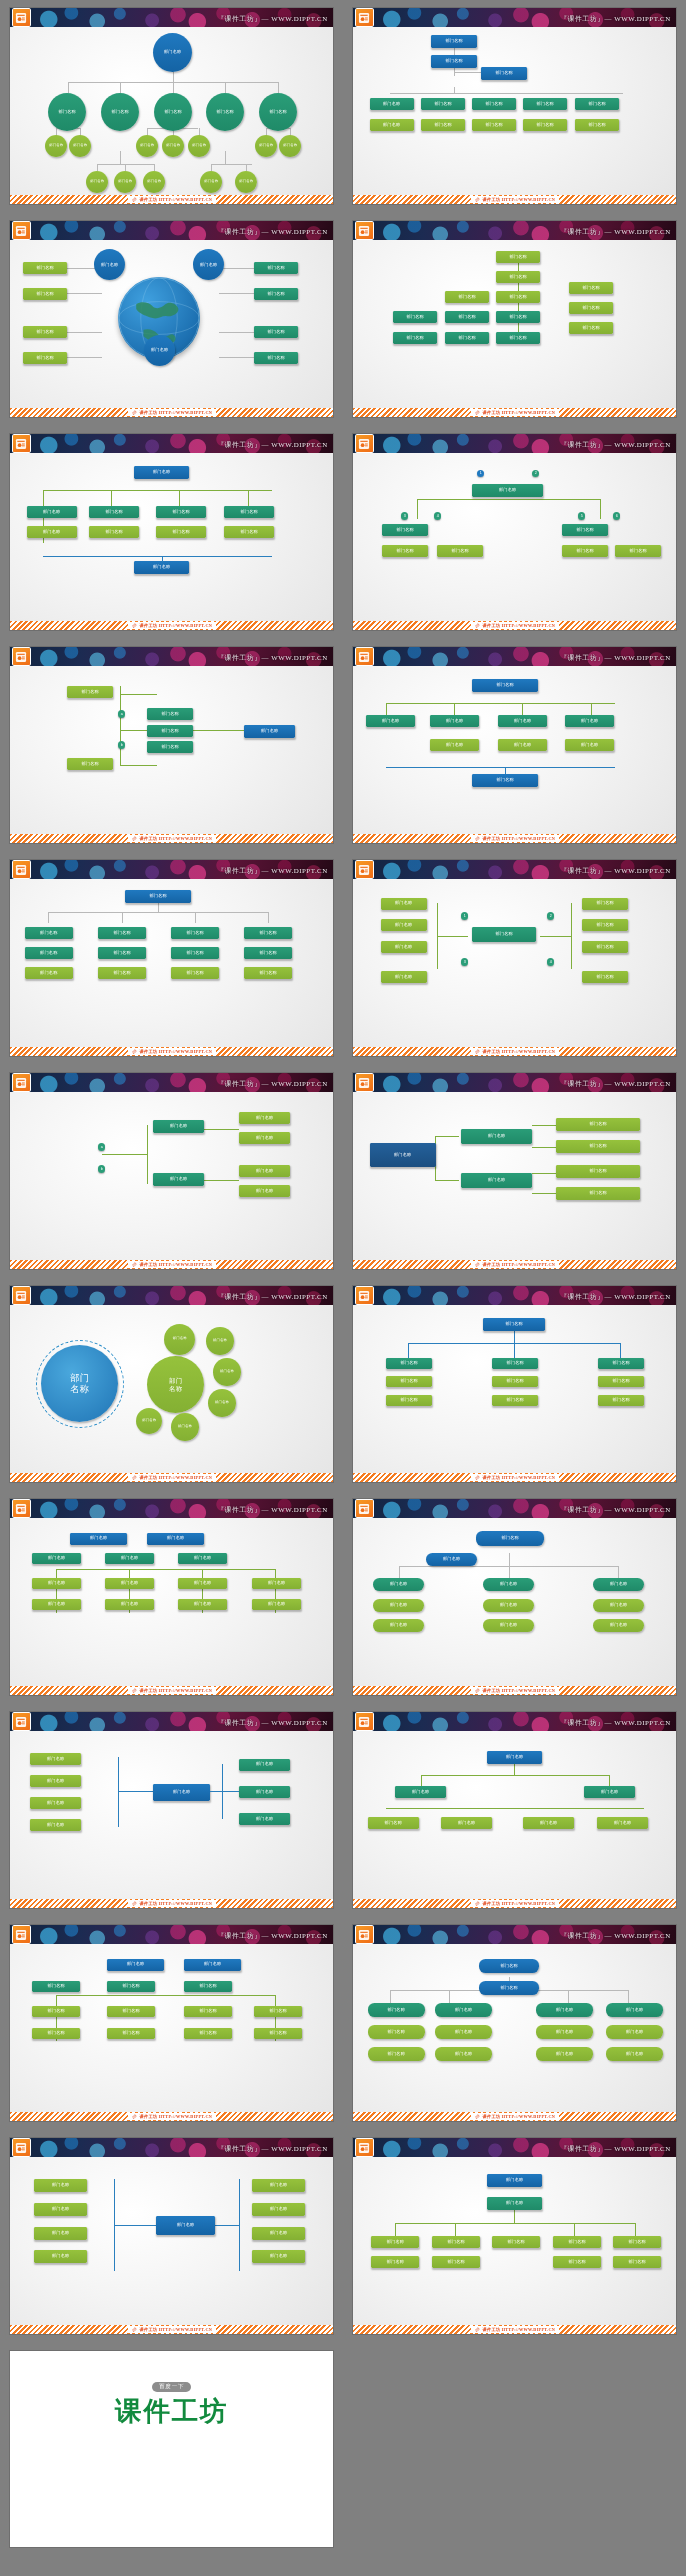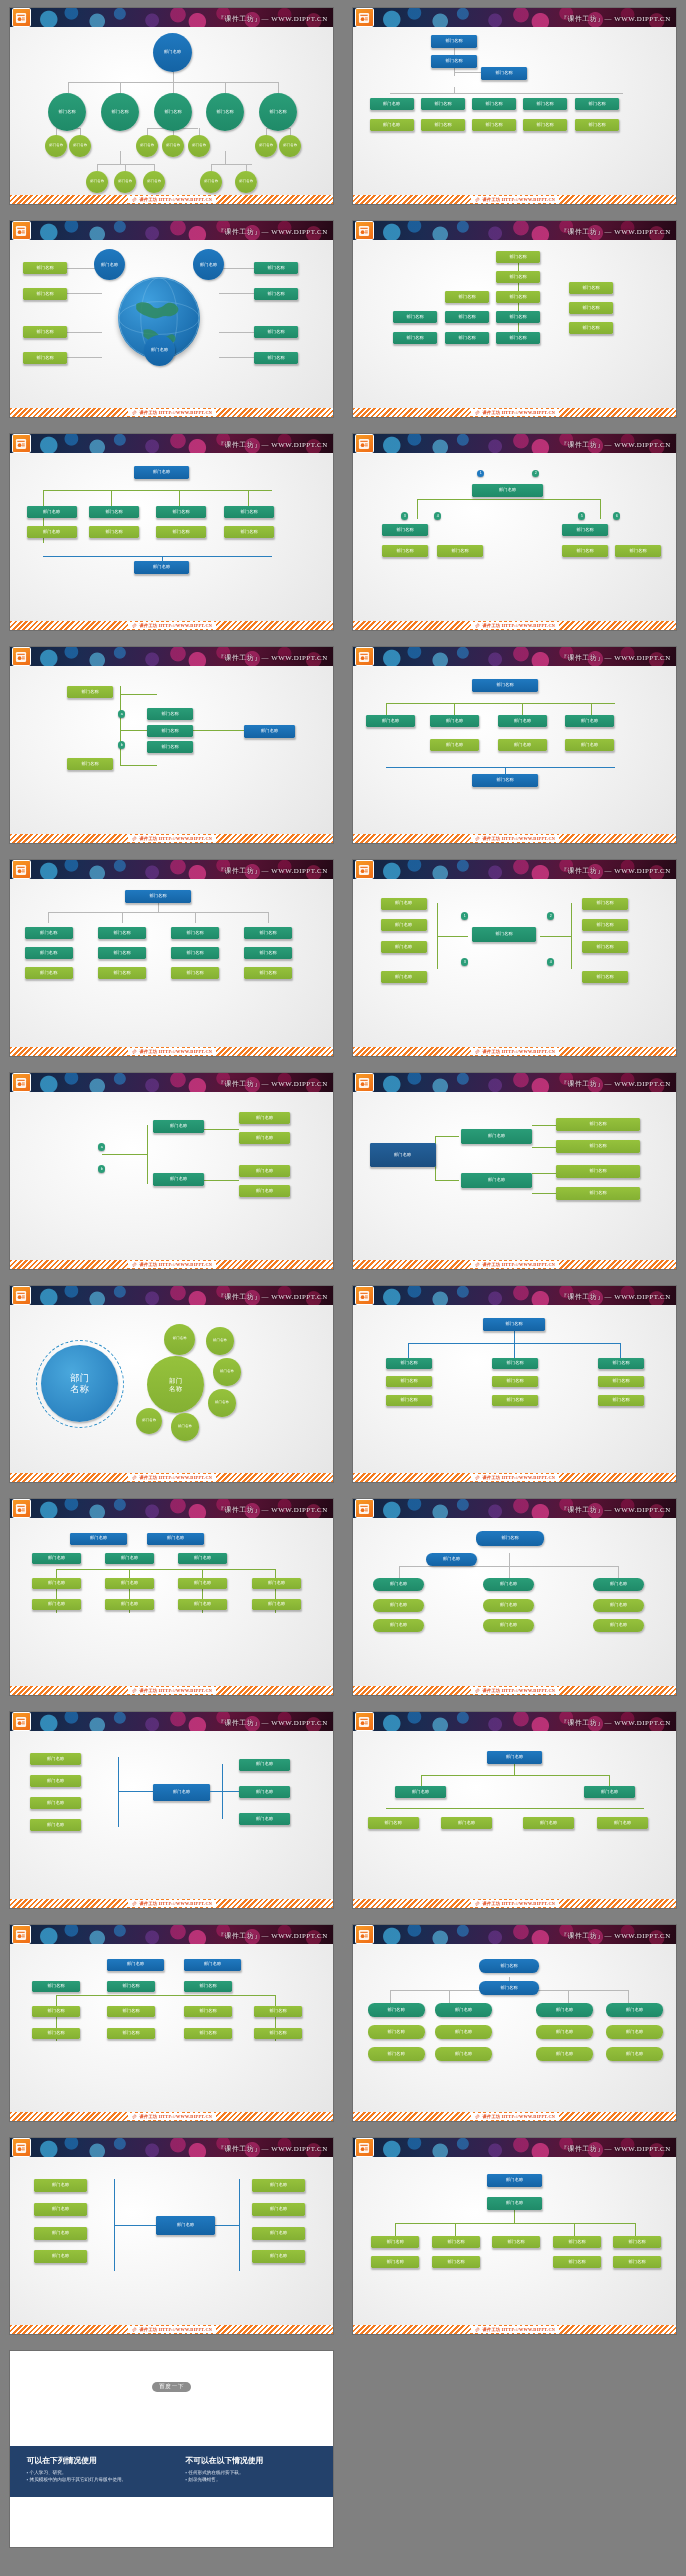"课件工坊" div.final-title { html: none -> <div>课件工坊</div> }
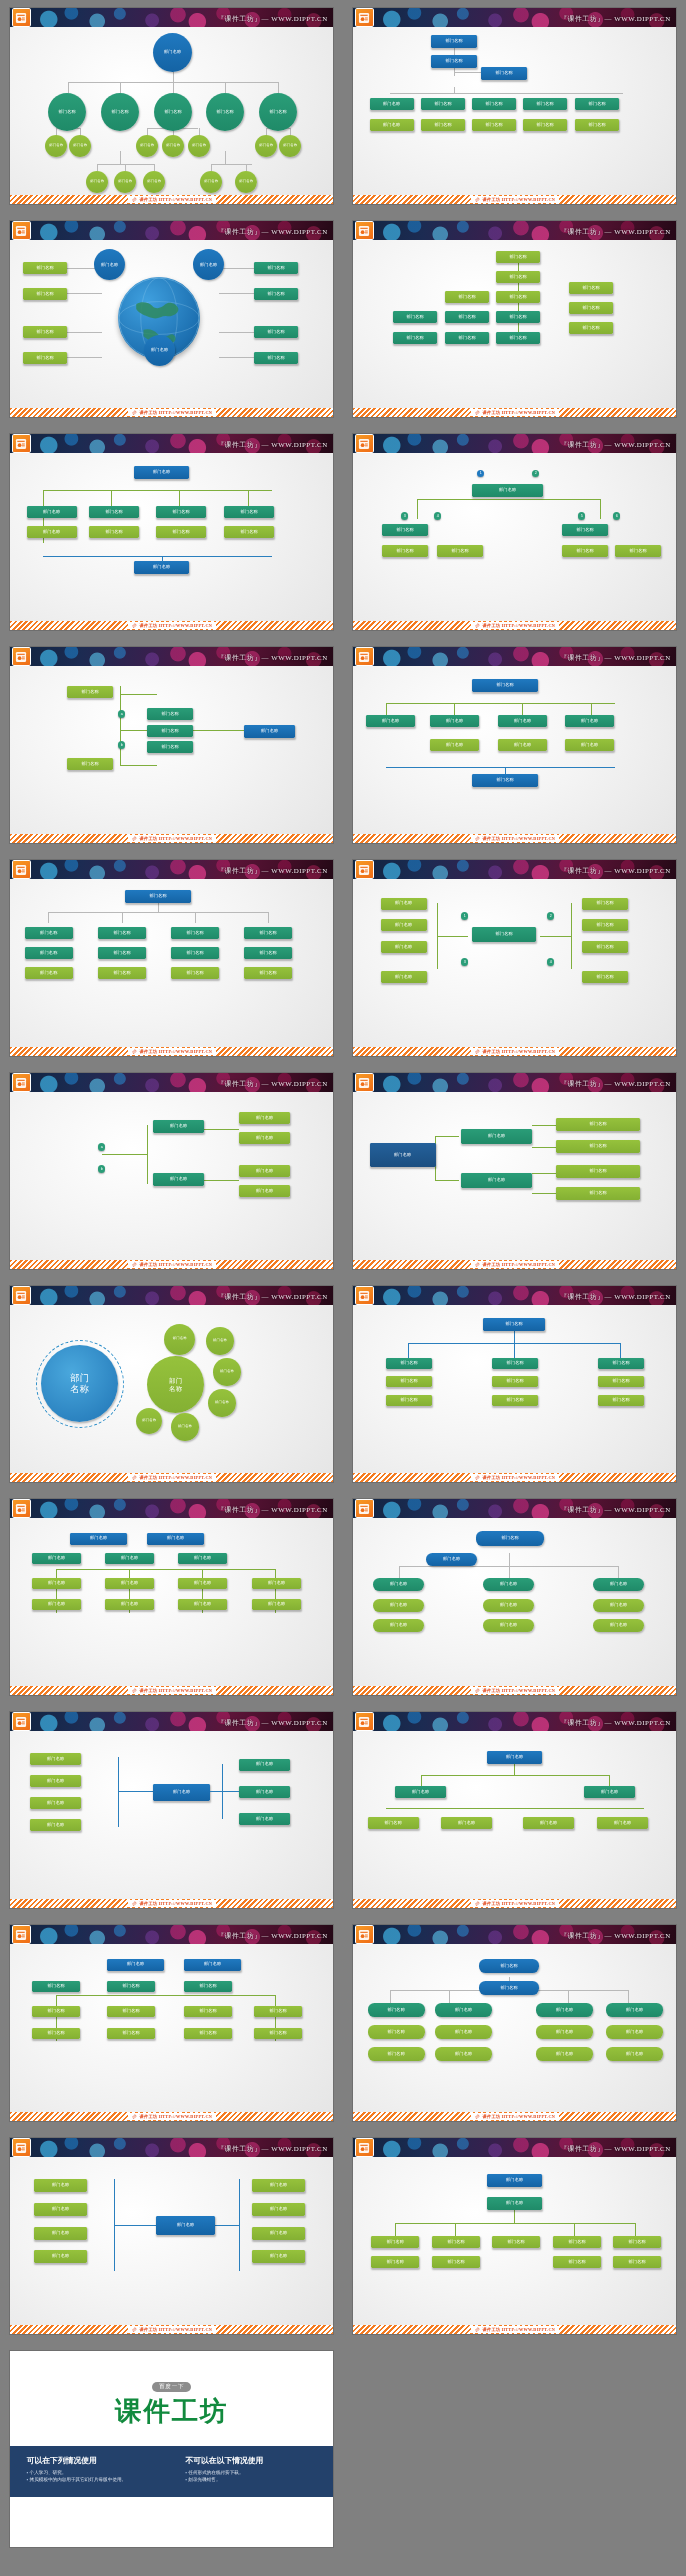"可以在下列情况使用" div.final-band { html: <div> <div> <div>可以在下列情况使用</div> <div>个人学习、研究。</div> <div>拷贝模板中的内容用于其它幻灯片母版中使用。</div> </div> <div> <div>不可以在以下情况使用</div> <div>任何形式的在线付费下载。</div> <div>刻录光碟销售。</div> </div> </div> -> none }
